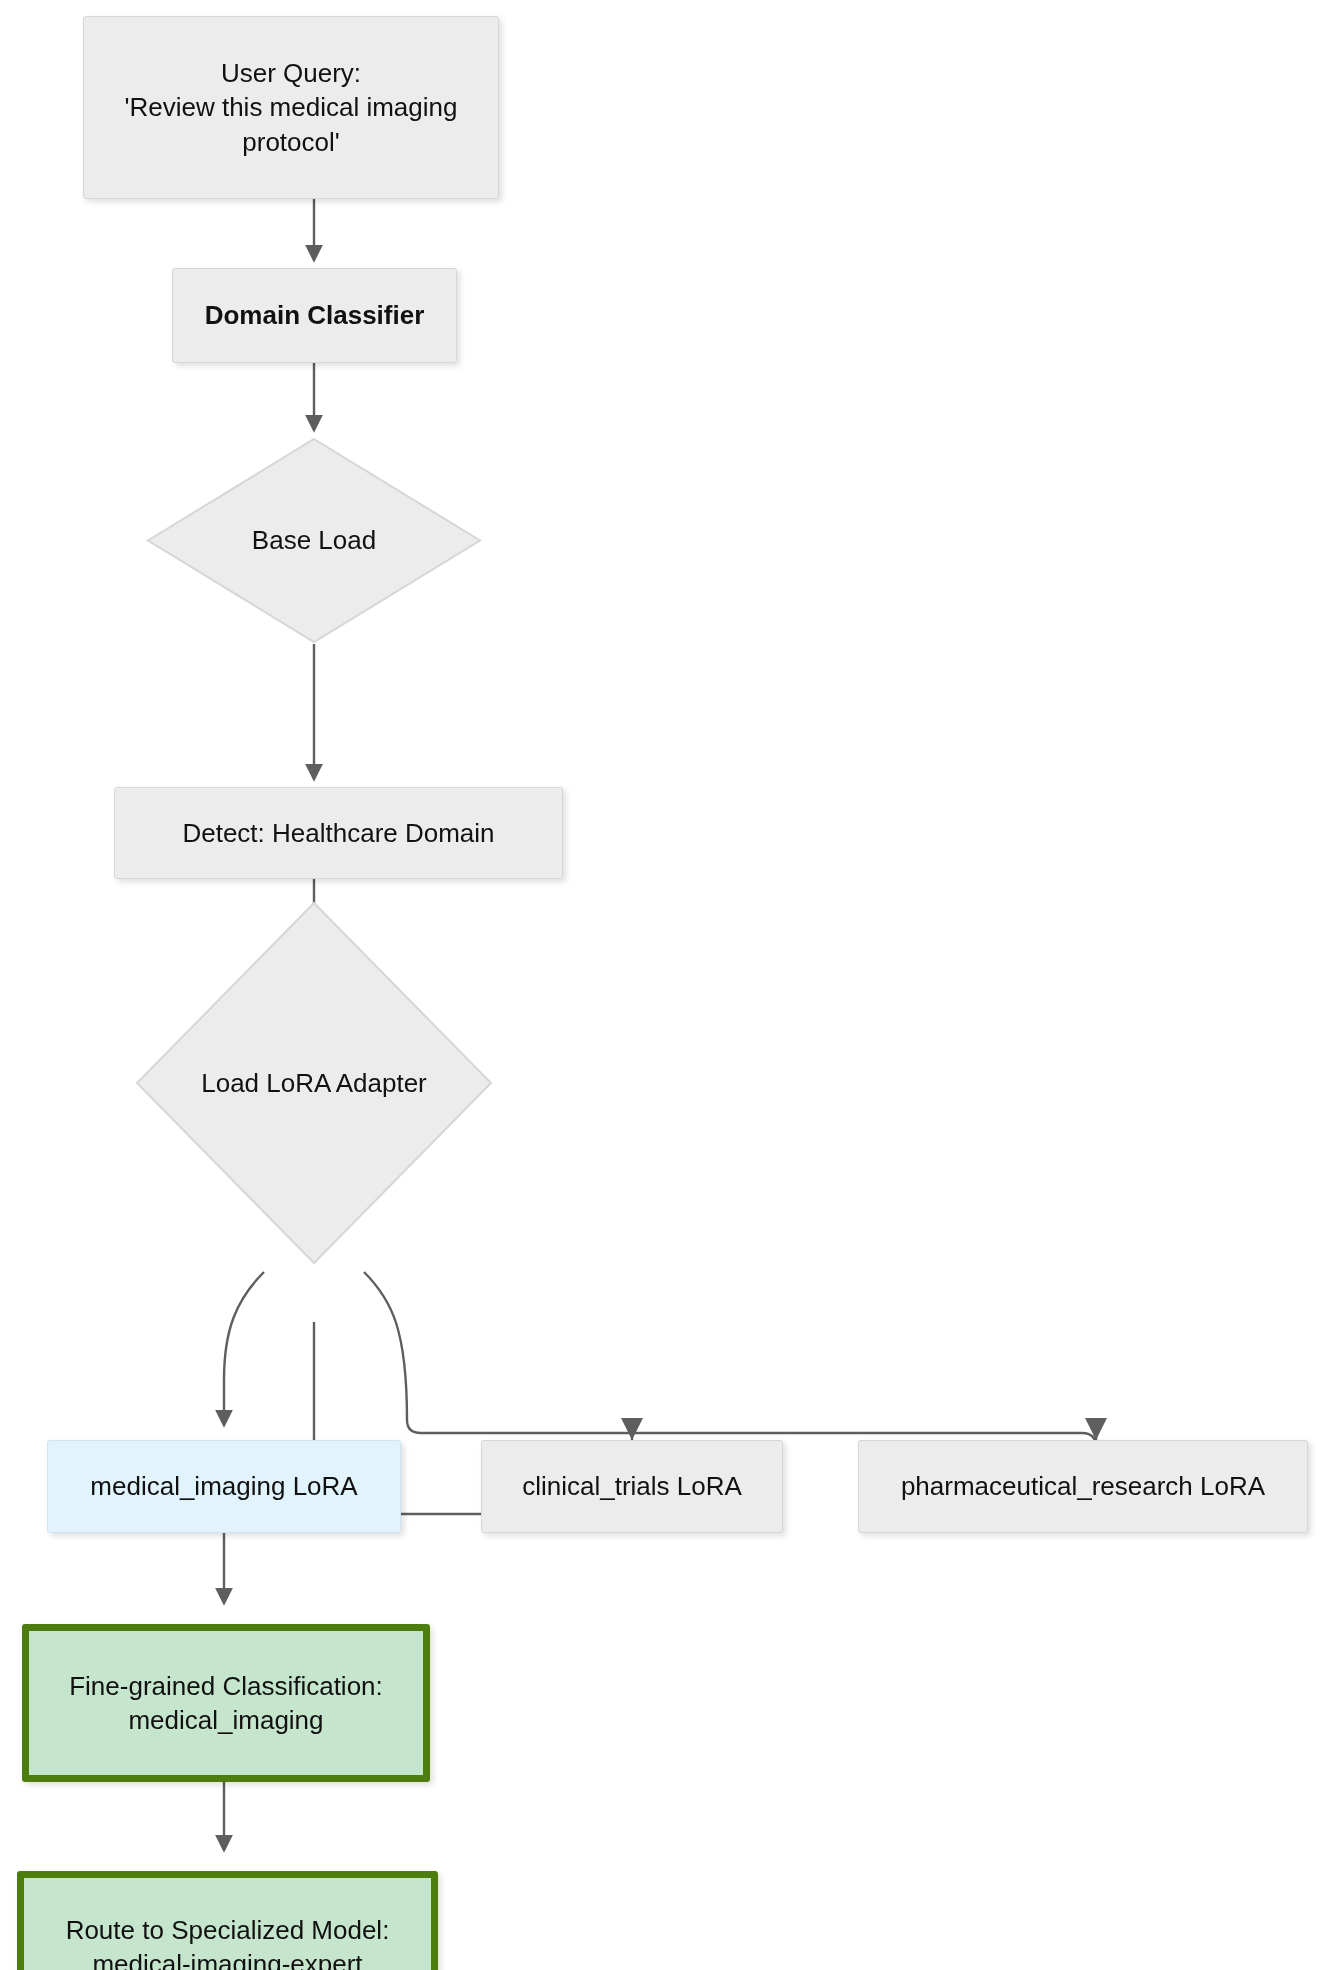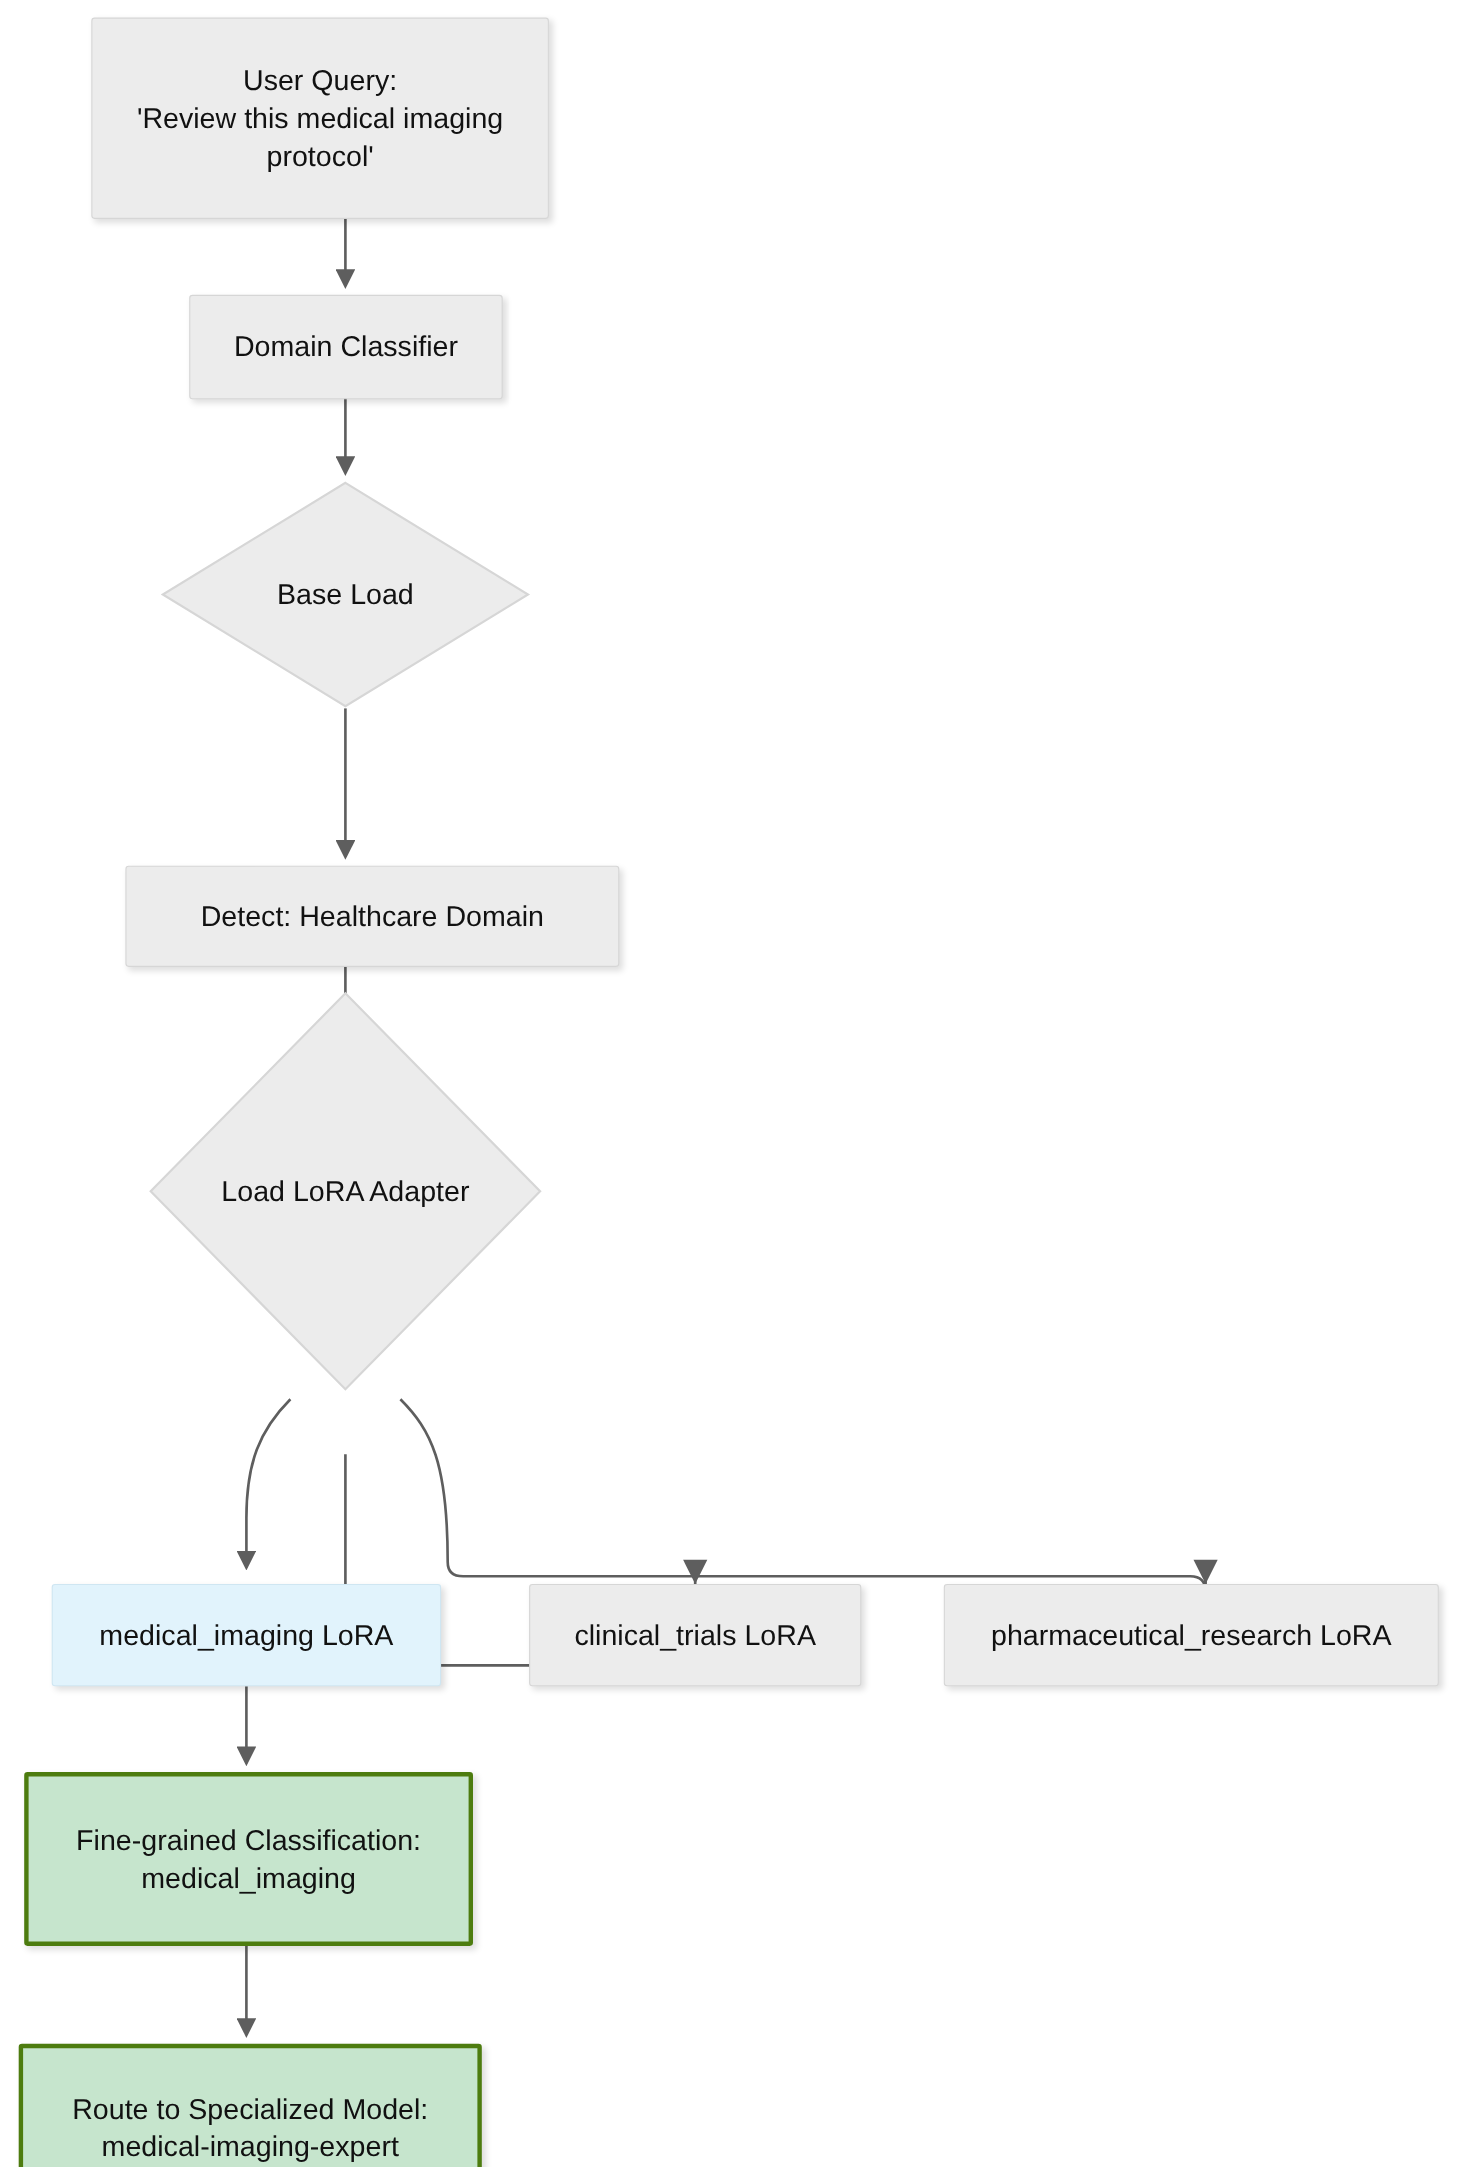"Domain Classifier" div.node { font-weight: none -> bold }
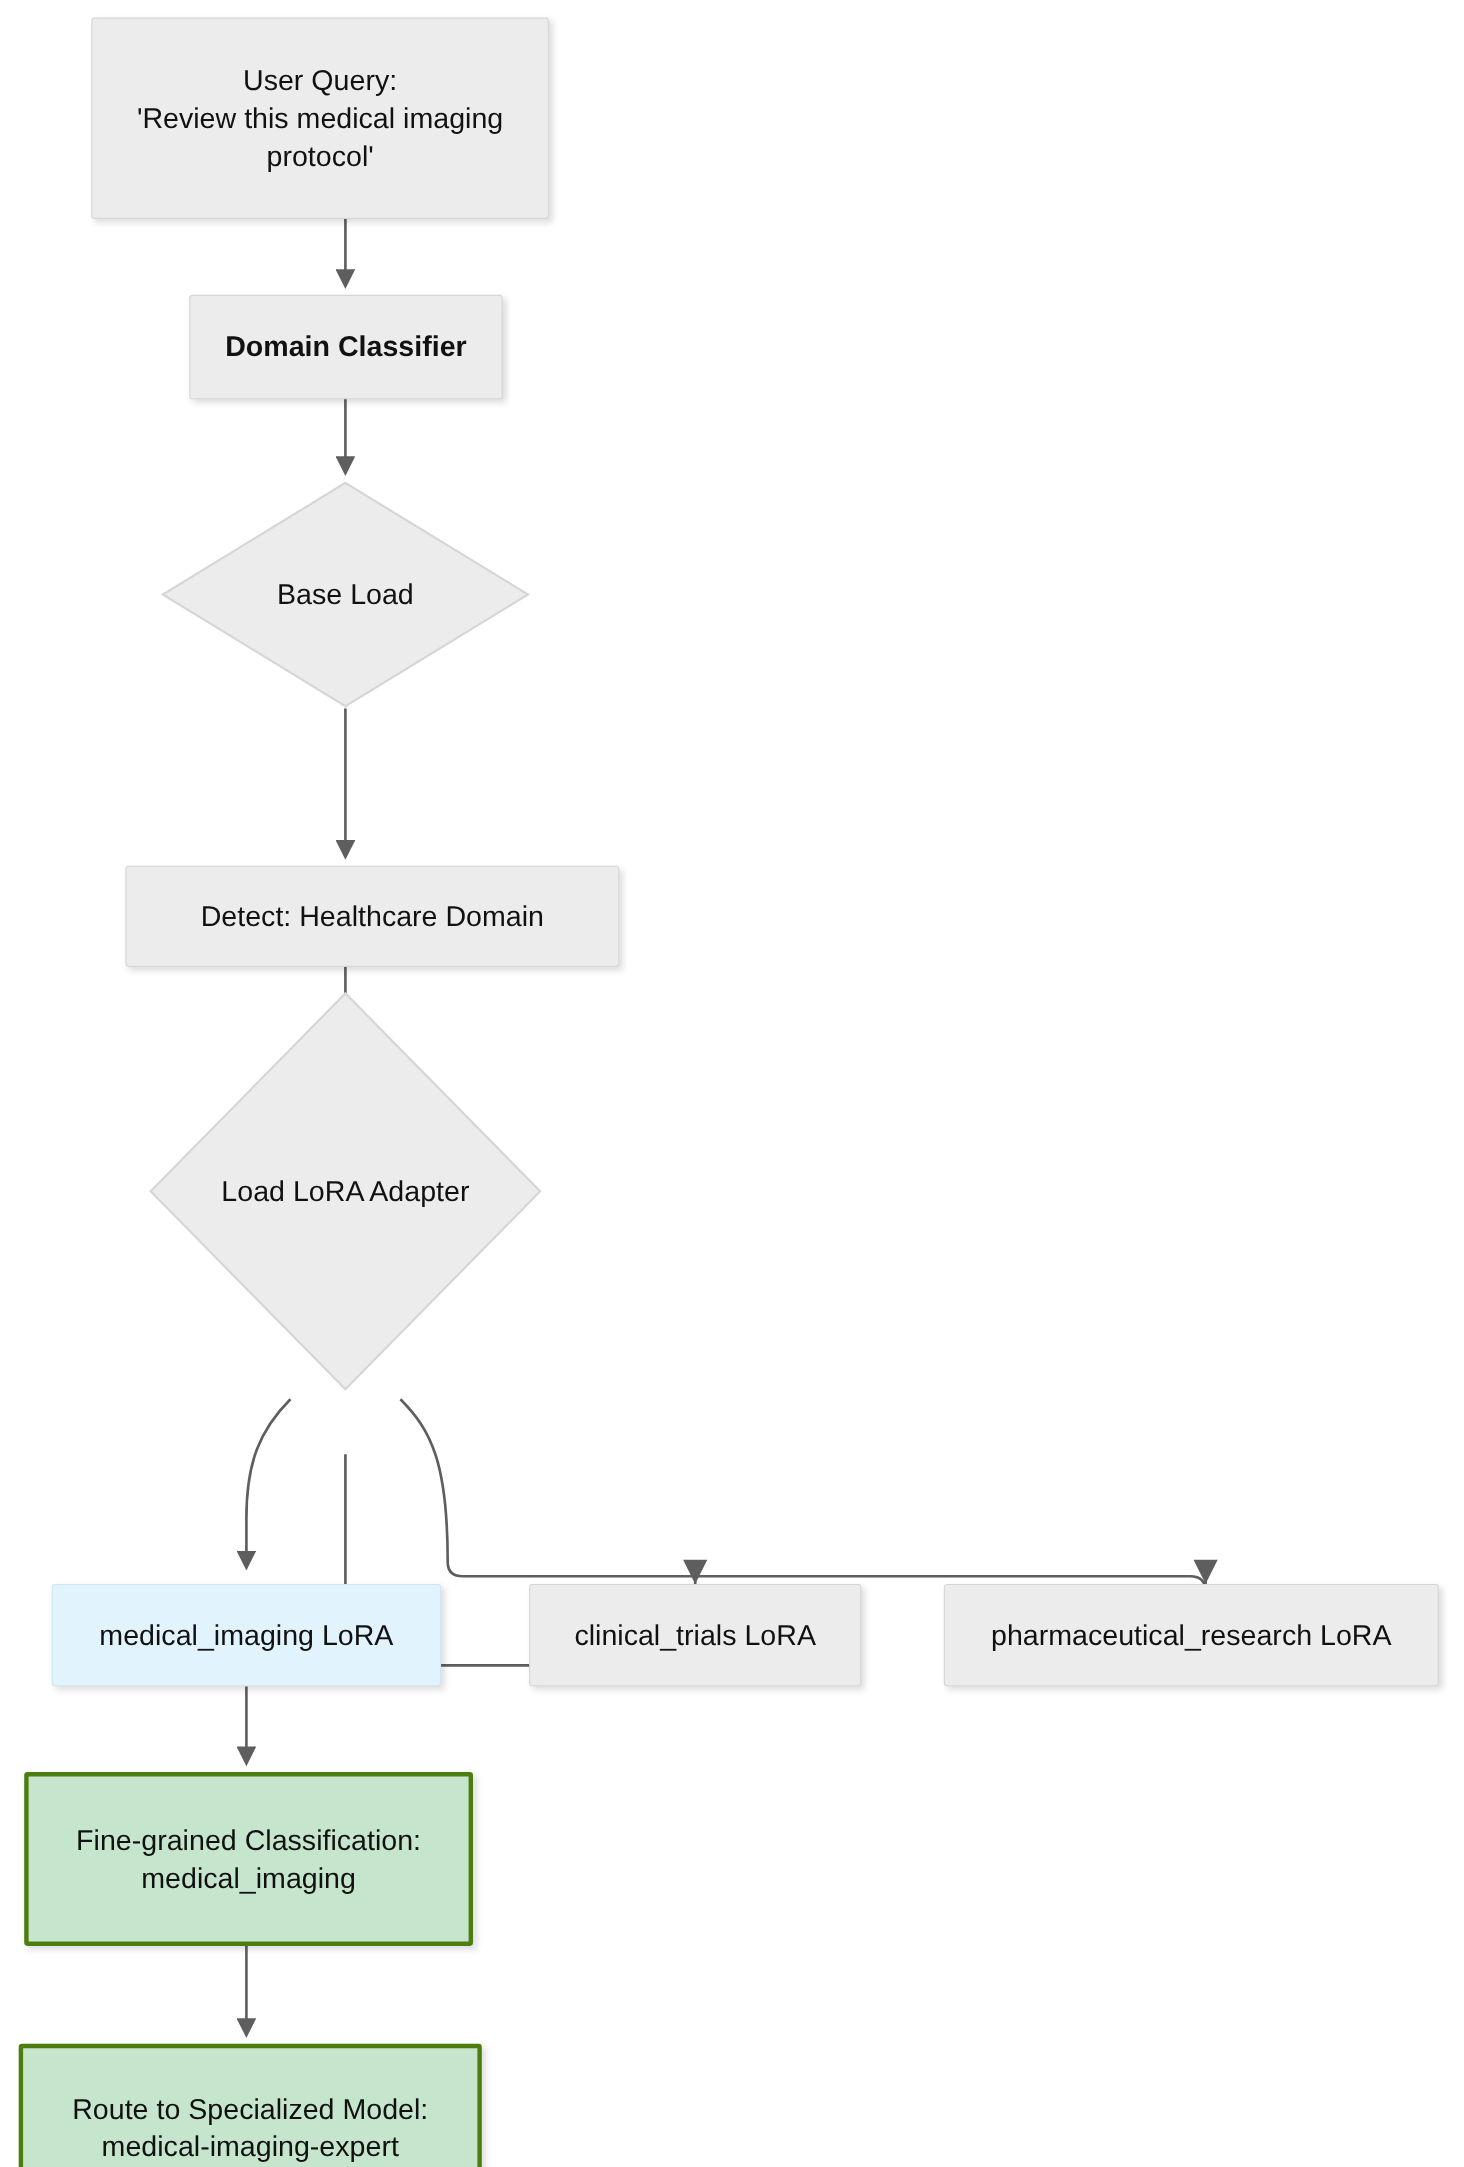"Fine-grained Classification:" .rect.green { border: 4px solid #4d7c0f -> 7px solid #4d7c0f; margin-top: none -> 13px }
